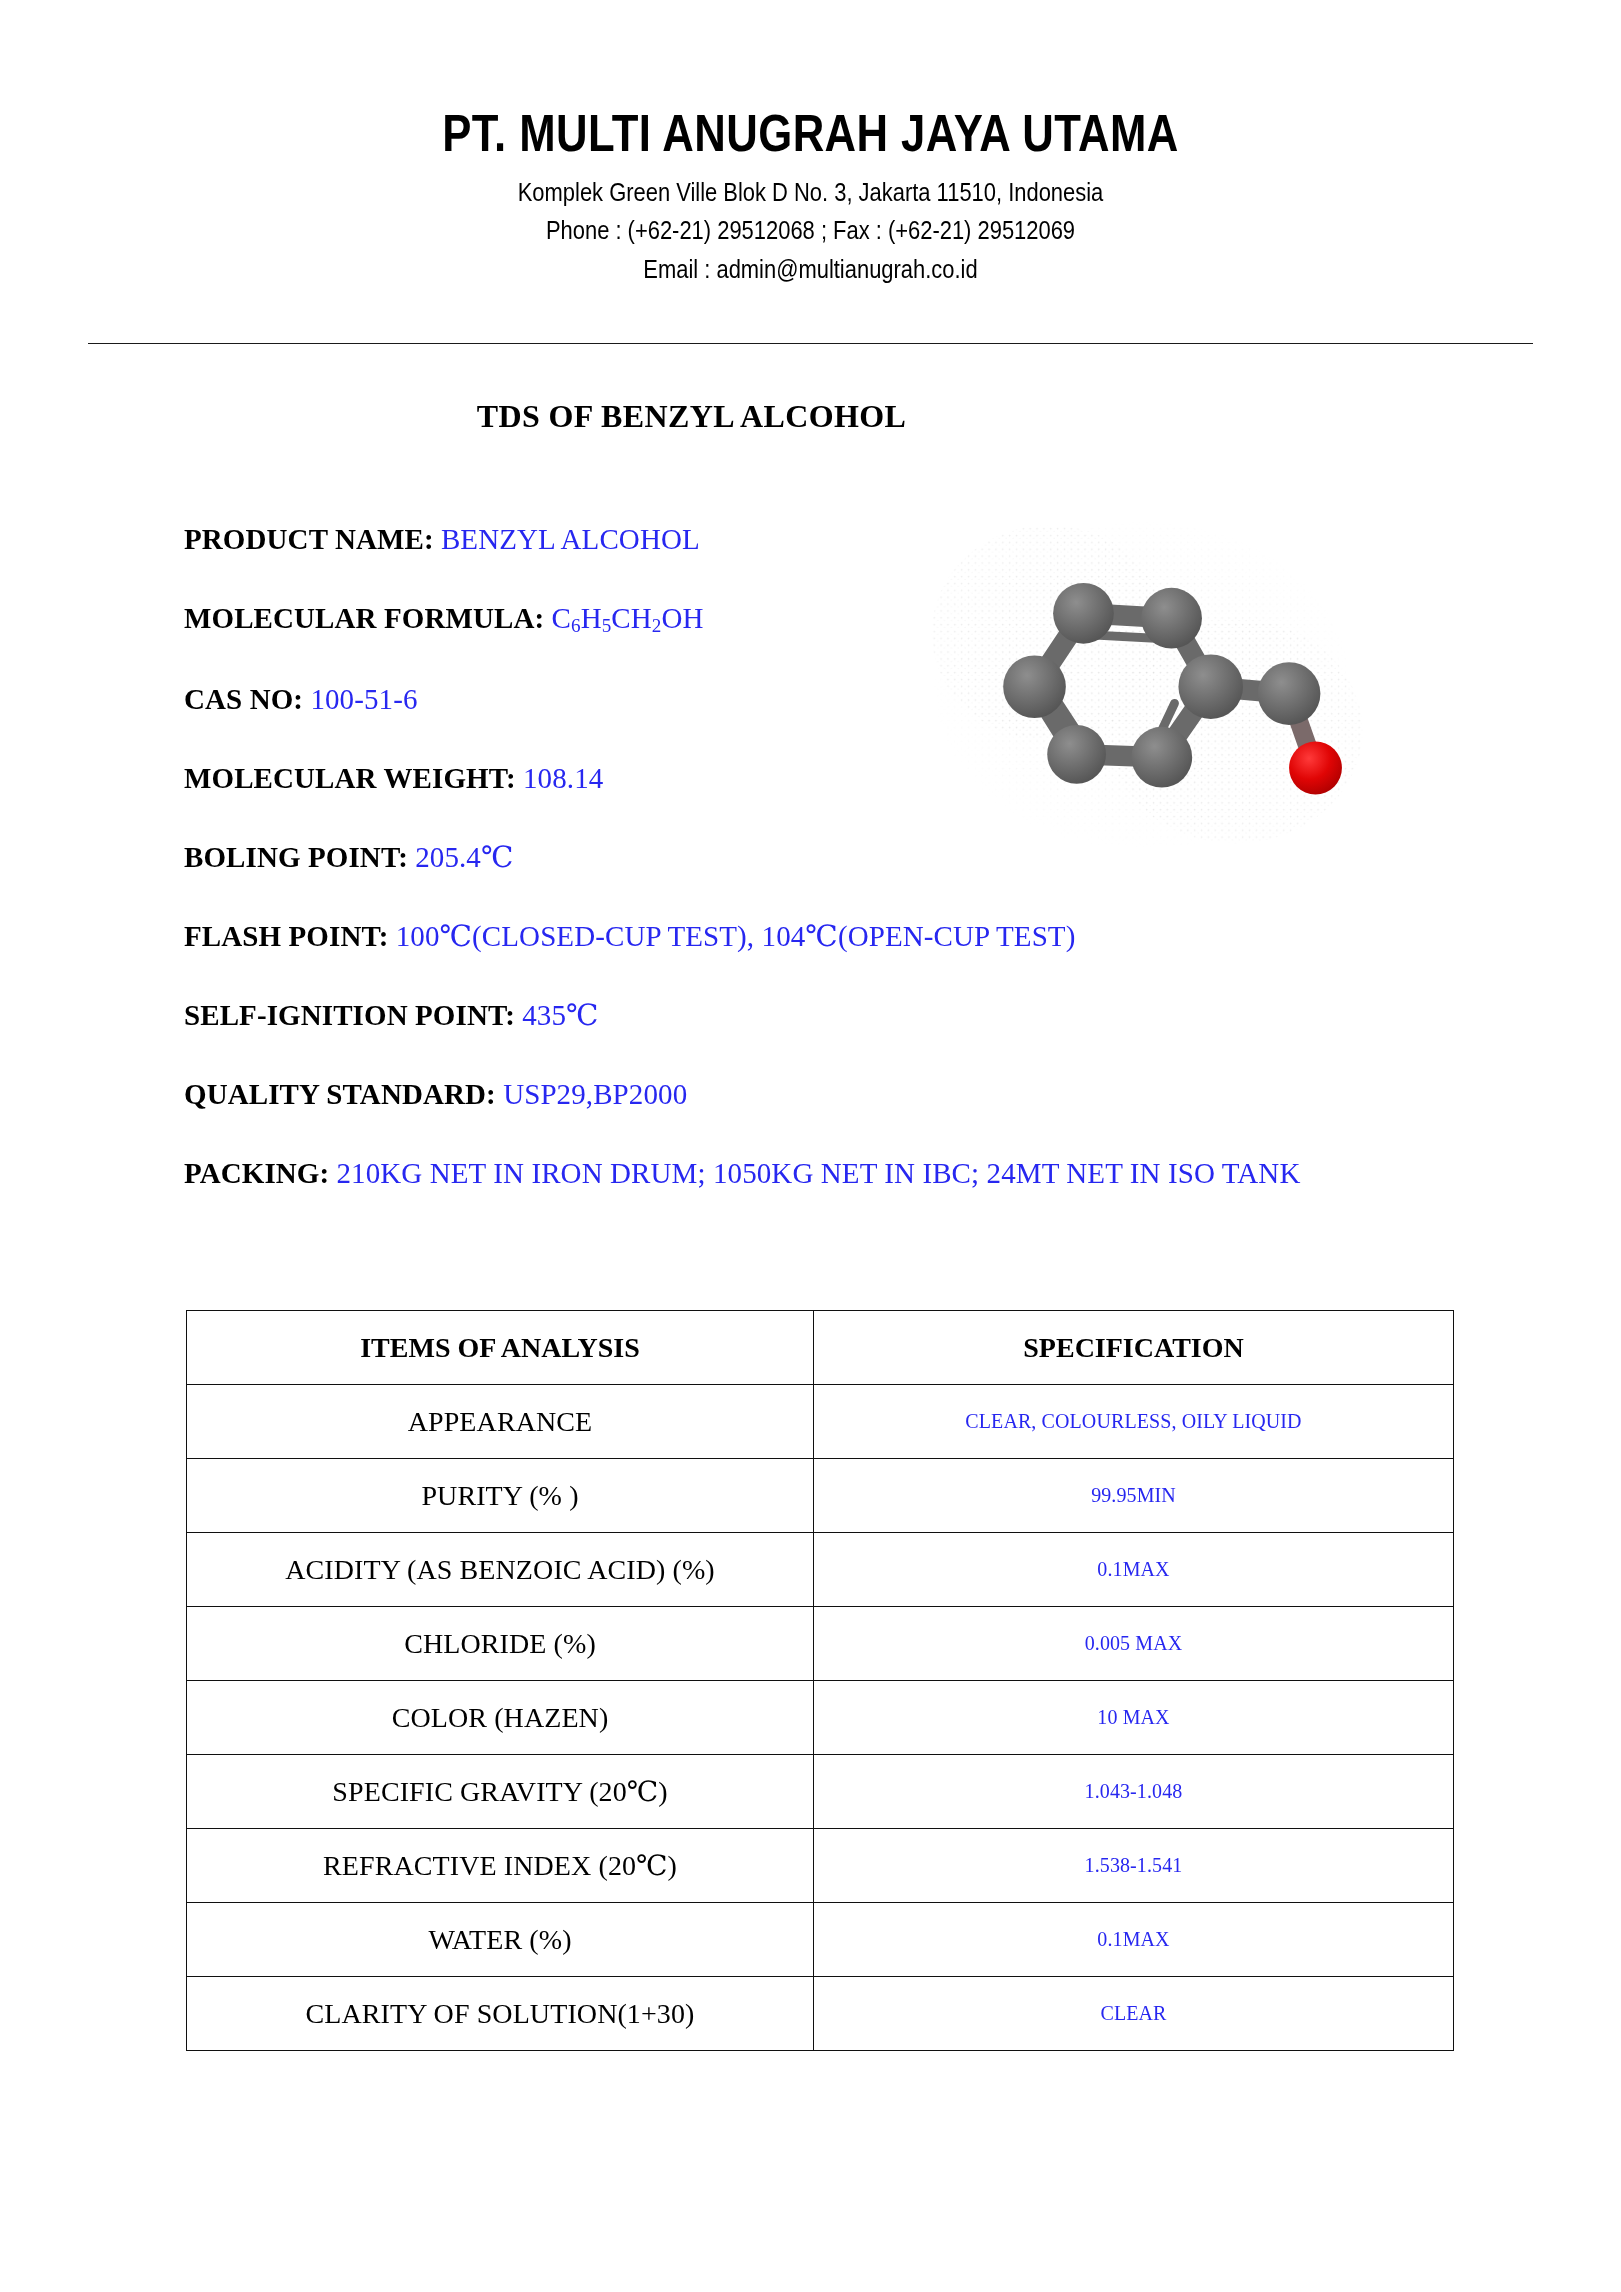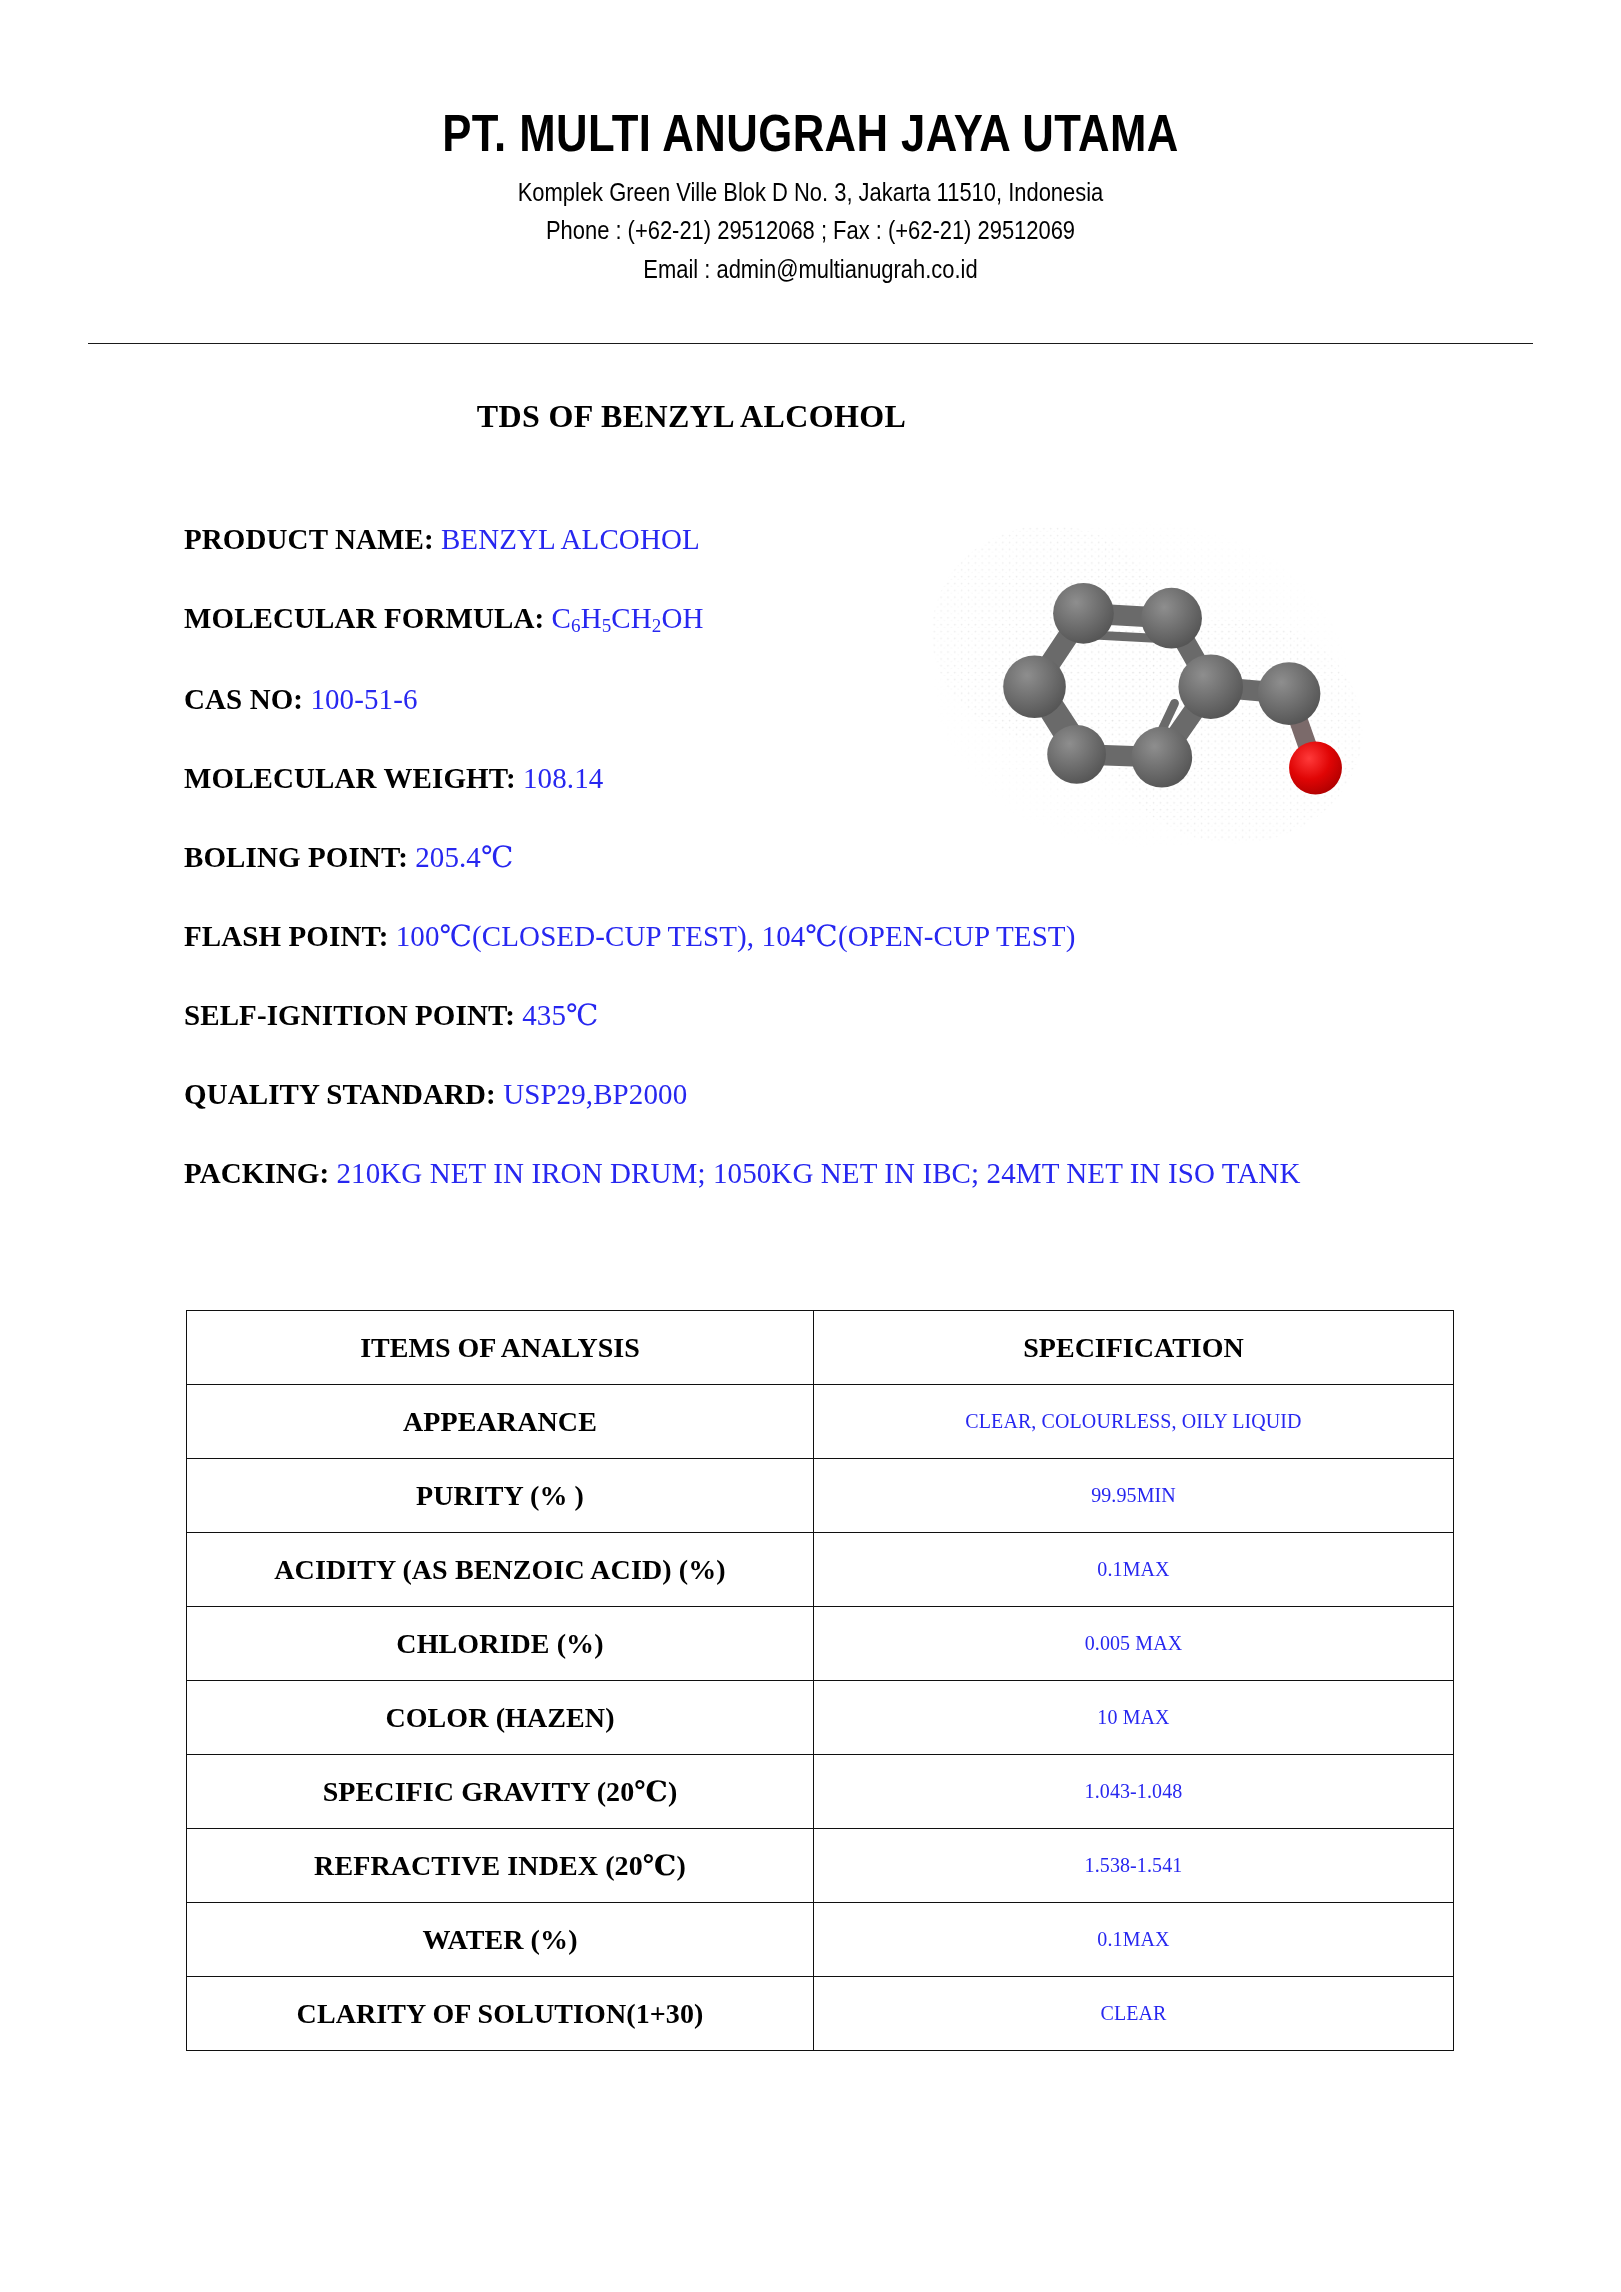"APPEARANCE" .cell-item { font-weight: bold -> normal }
